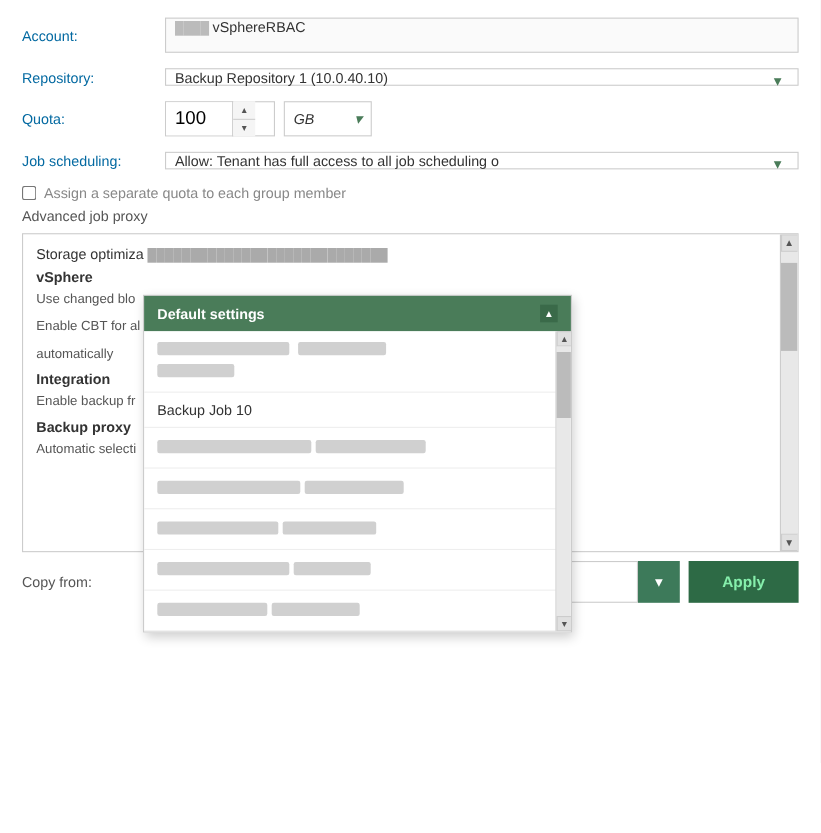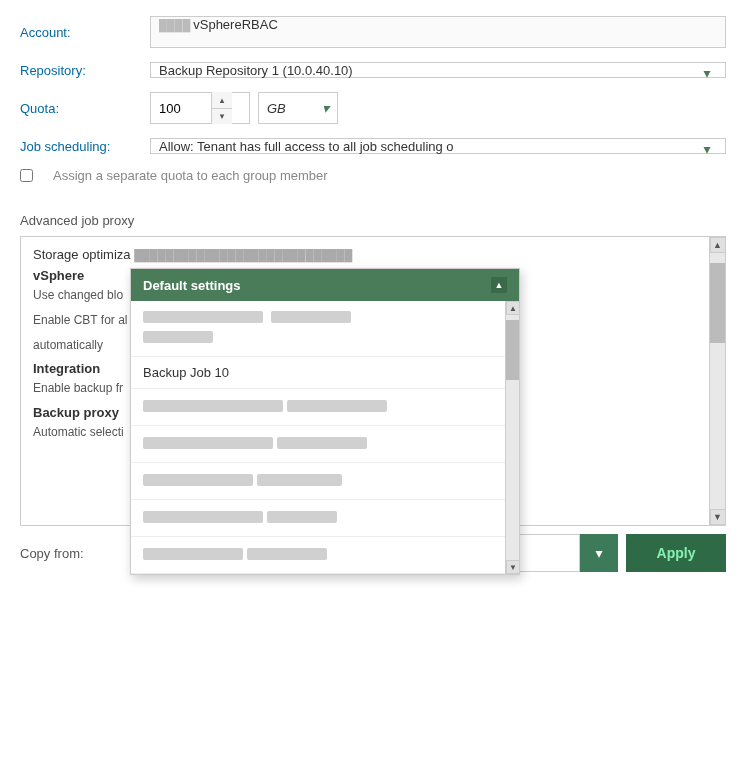"100" .quota-input { font-size: 13px -> 17px }
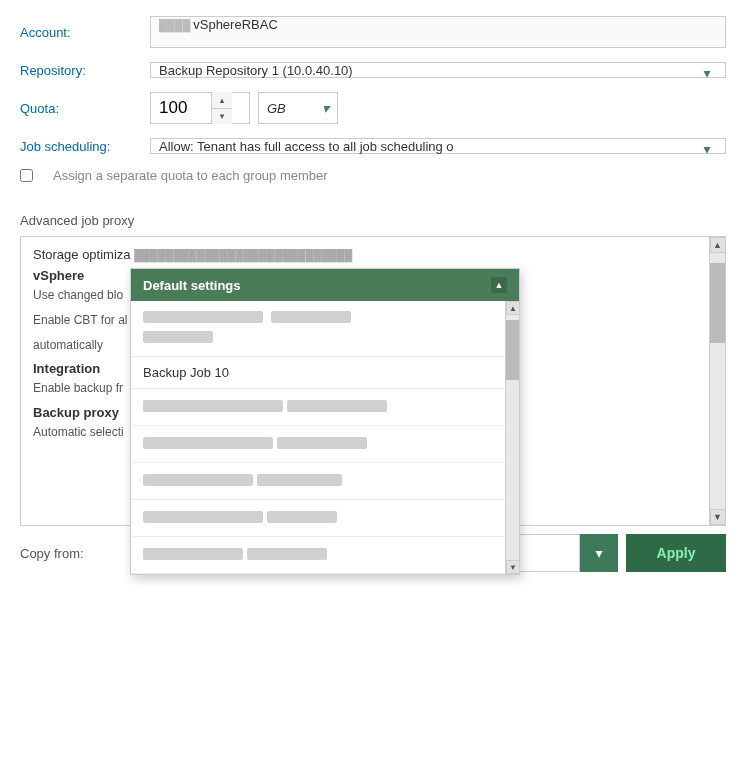"Assign a separate quota to" .checkbox-row { gap: 20px -> 7px; margin-bottom: 30px -> 6px }
